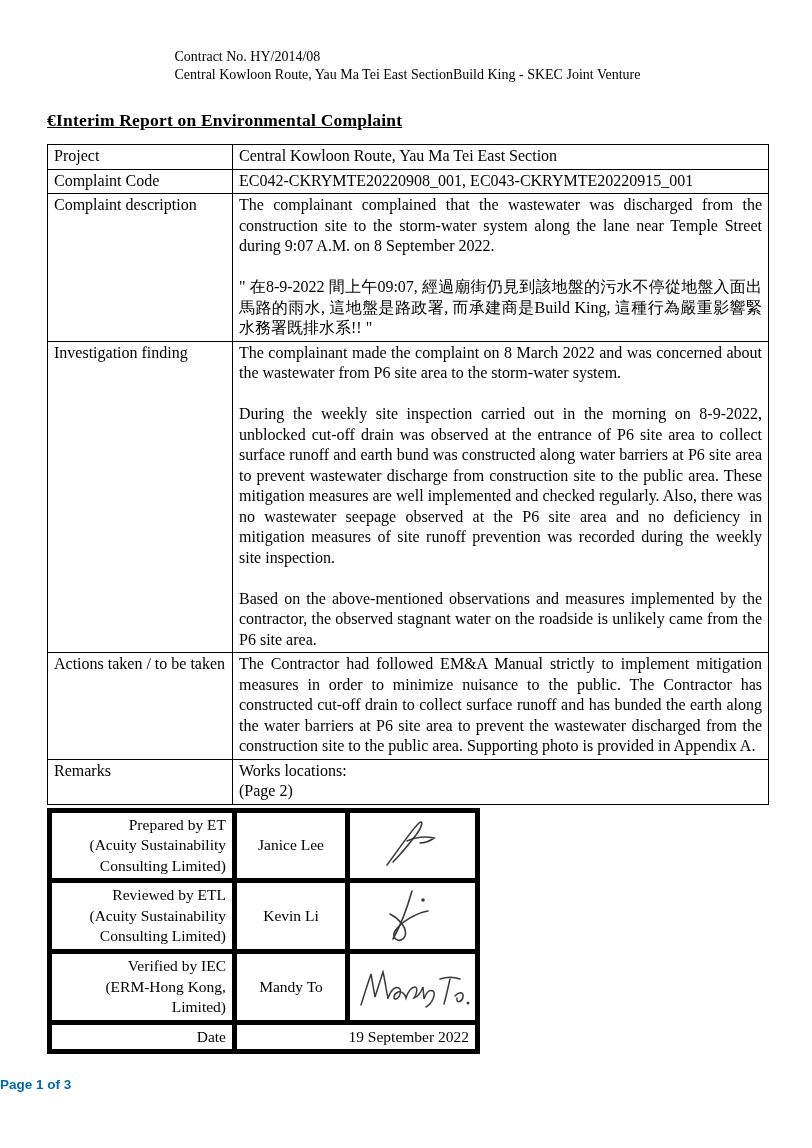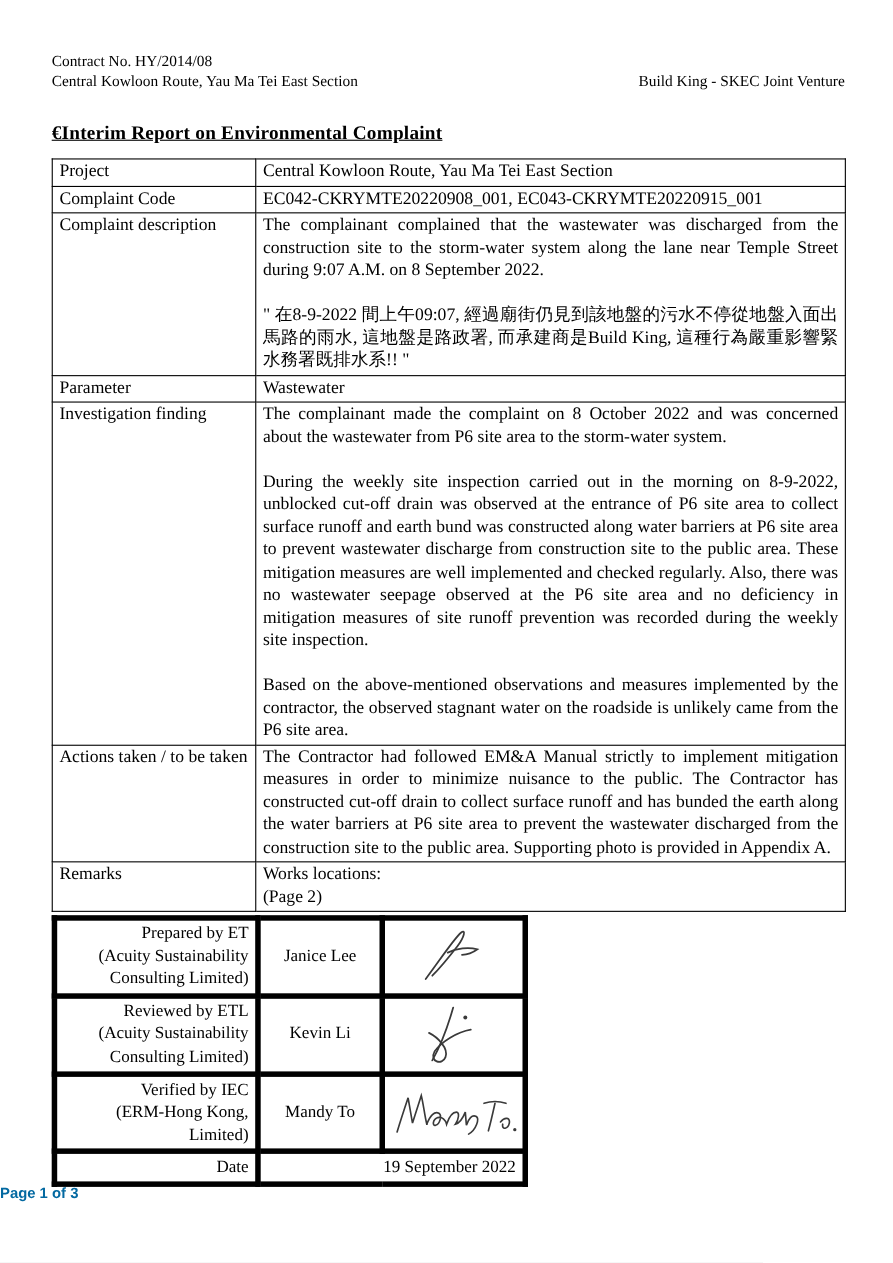"Contract No. HY/2014/08" .doc-header { justify-content: space-between -> center }
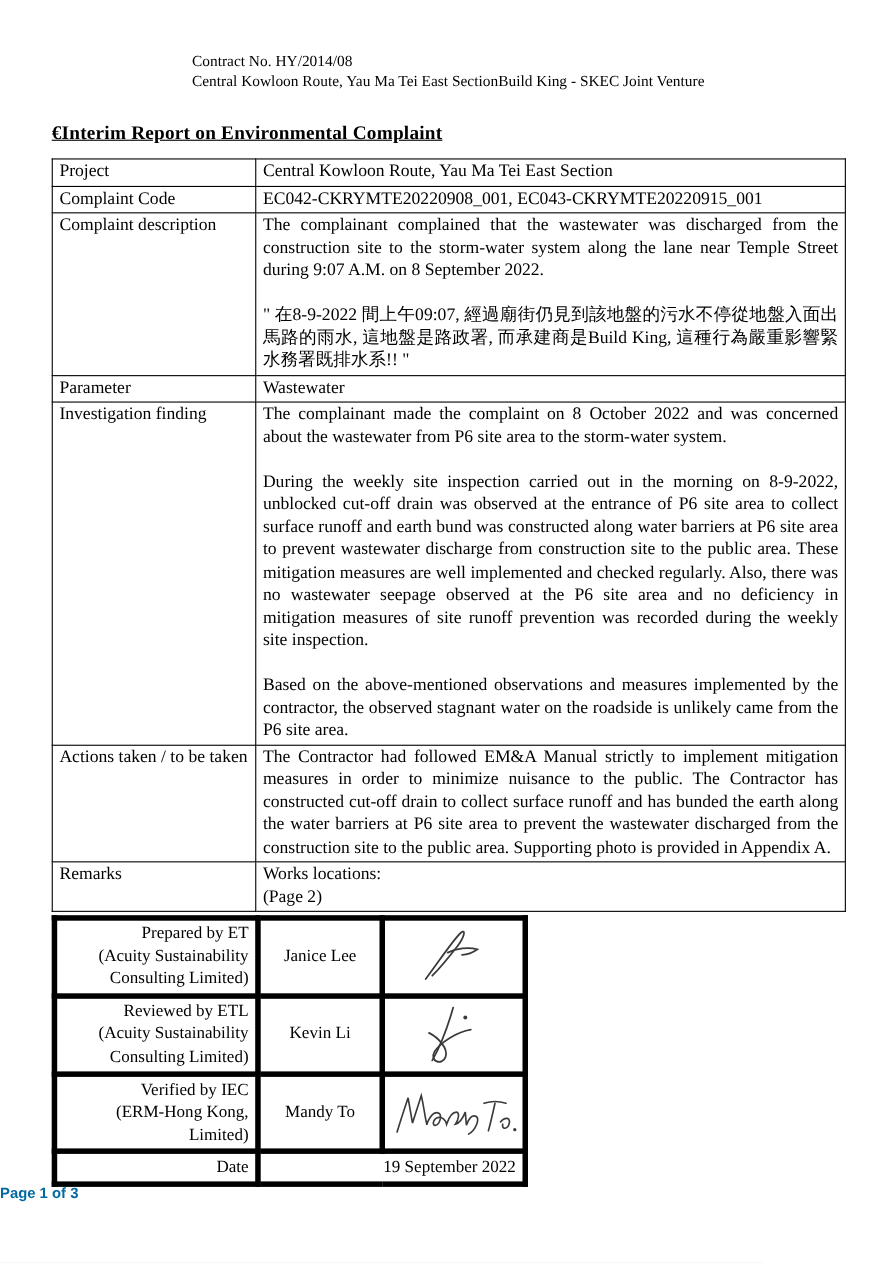"Parameter" tr { html: <tr> <td>Parameter</td> <td>Wastewater</td> </tr> -> none }
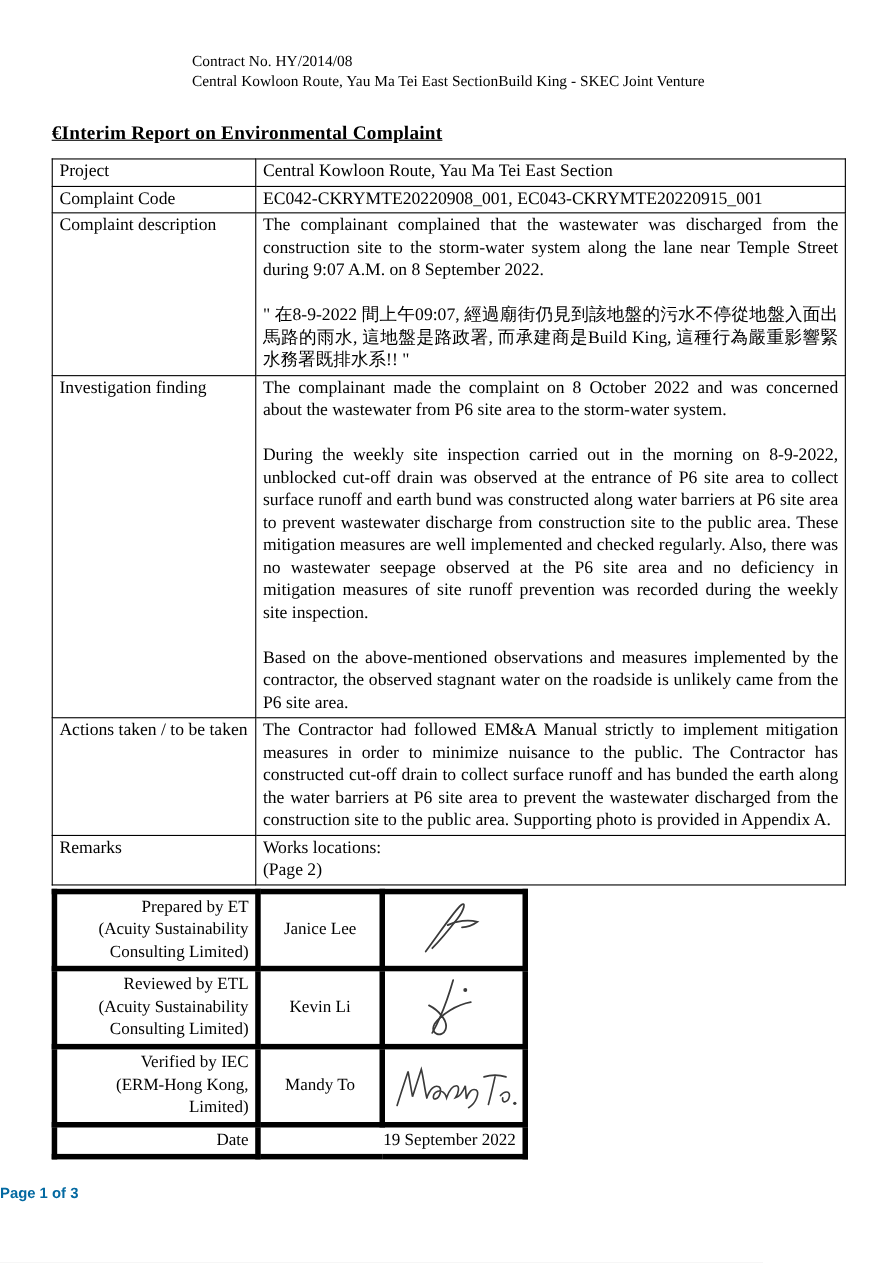"The complainant made the complaint" p.para { text: October -> March }
